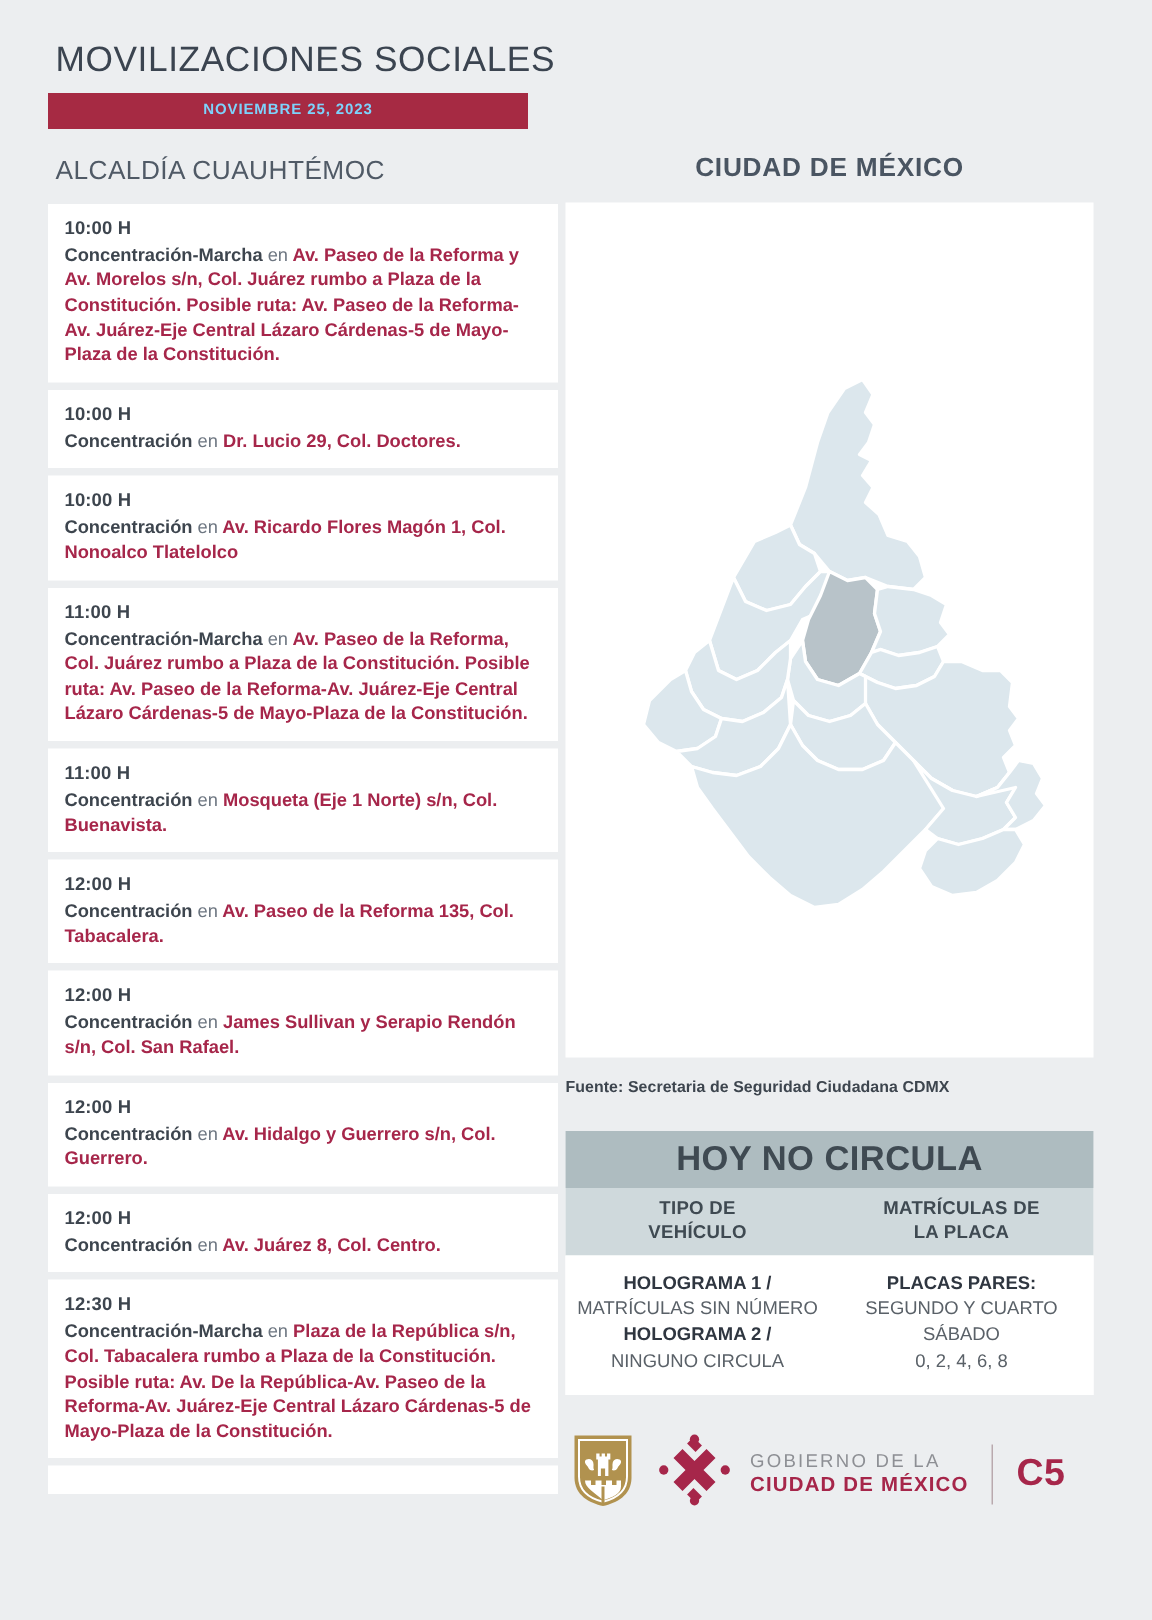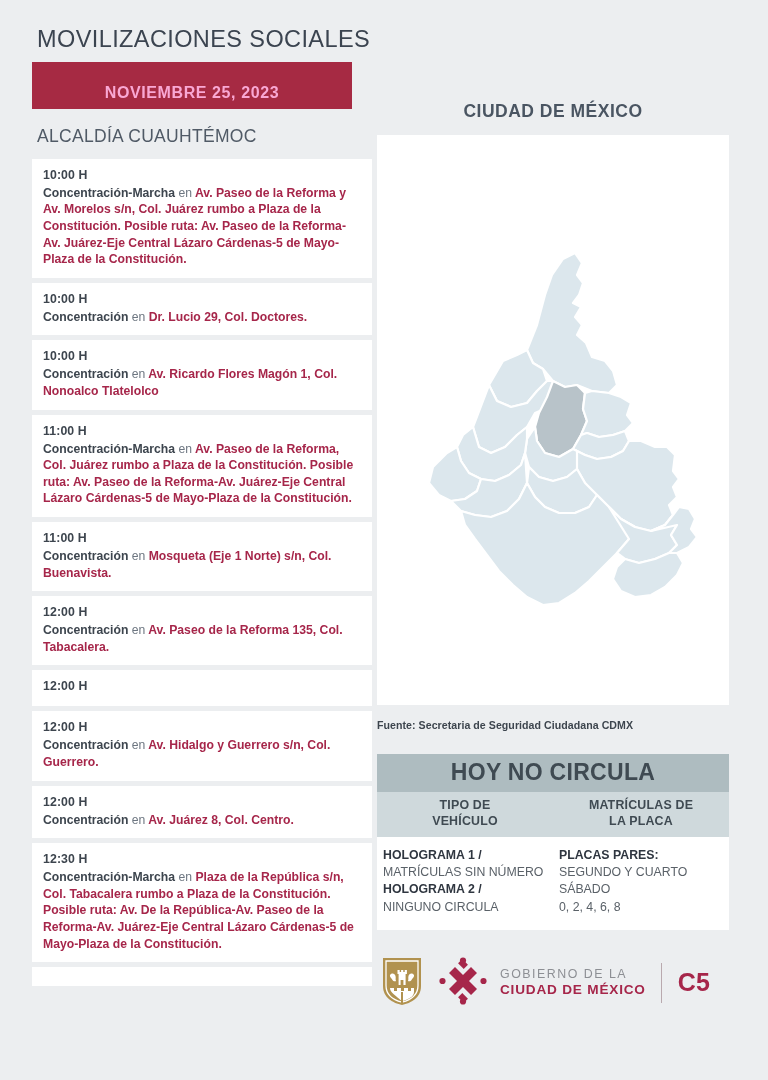"NOVIEMBRE 25, 2023" .date-banner { color: #f9a8d4 -> #7dd3fc; font-size: 16px -> 10px; padding: 22px 0 7px 0 -> 6px 0 7px 0 }
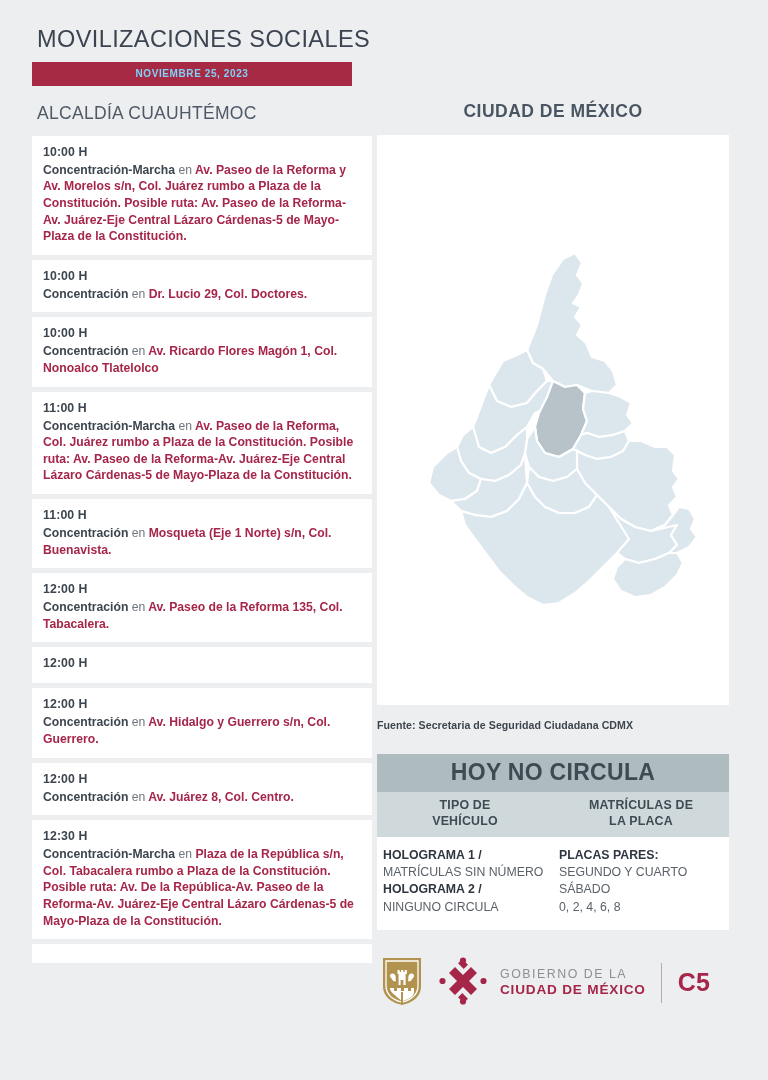"Concentración en James Sullivan y" div.event-desc { html: none -> <div><span>Concentración</span> <span>en</span> <span>James Sullivan y Serapio Rendón s/n, Col. San Rafael.</span></div> }
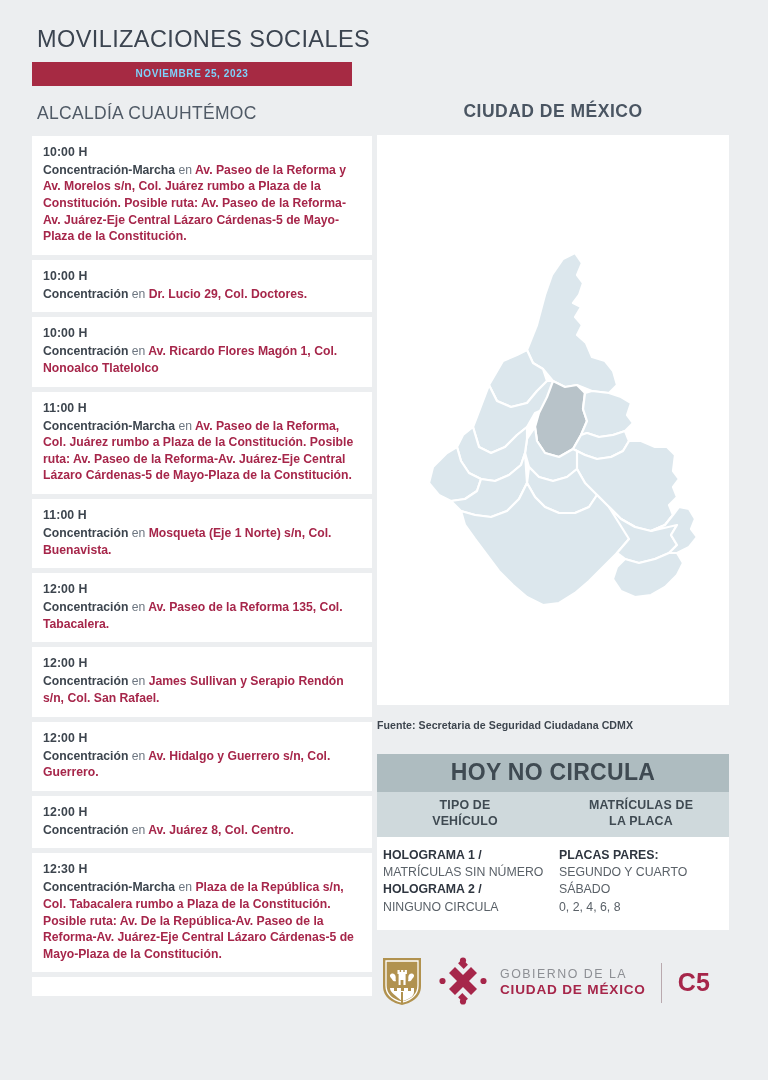"HOLOGRAMA 1 /" .hnc-body > div { text-align: none -> center }
